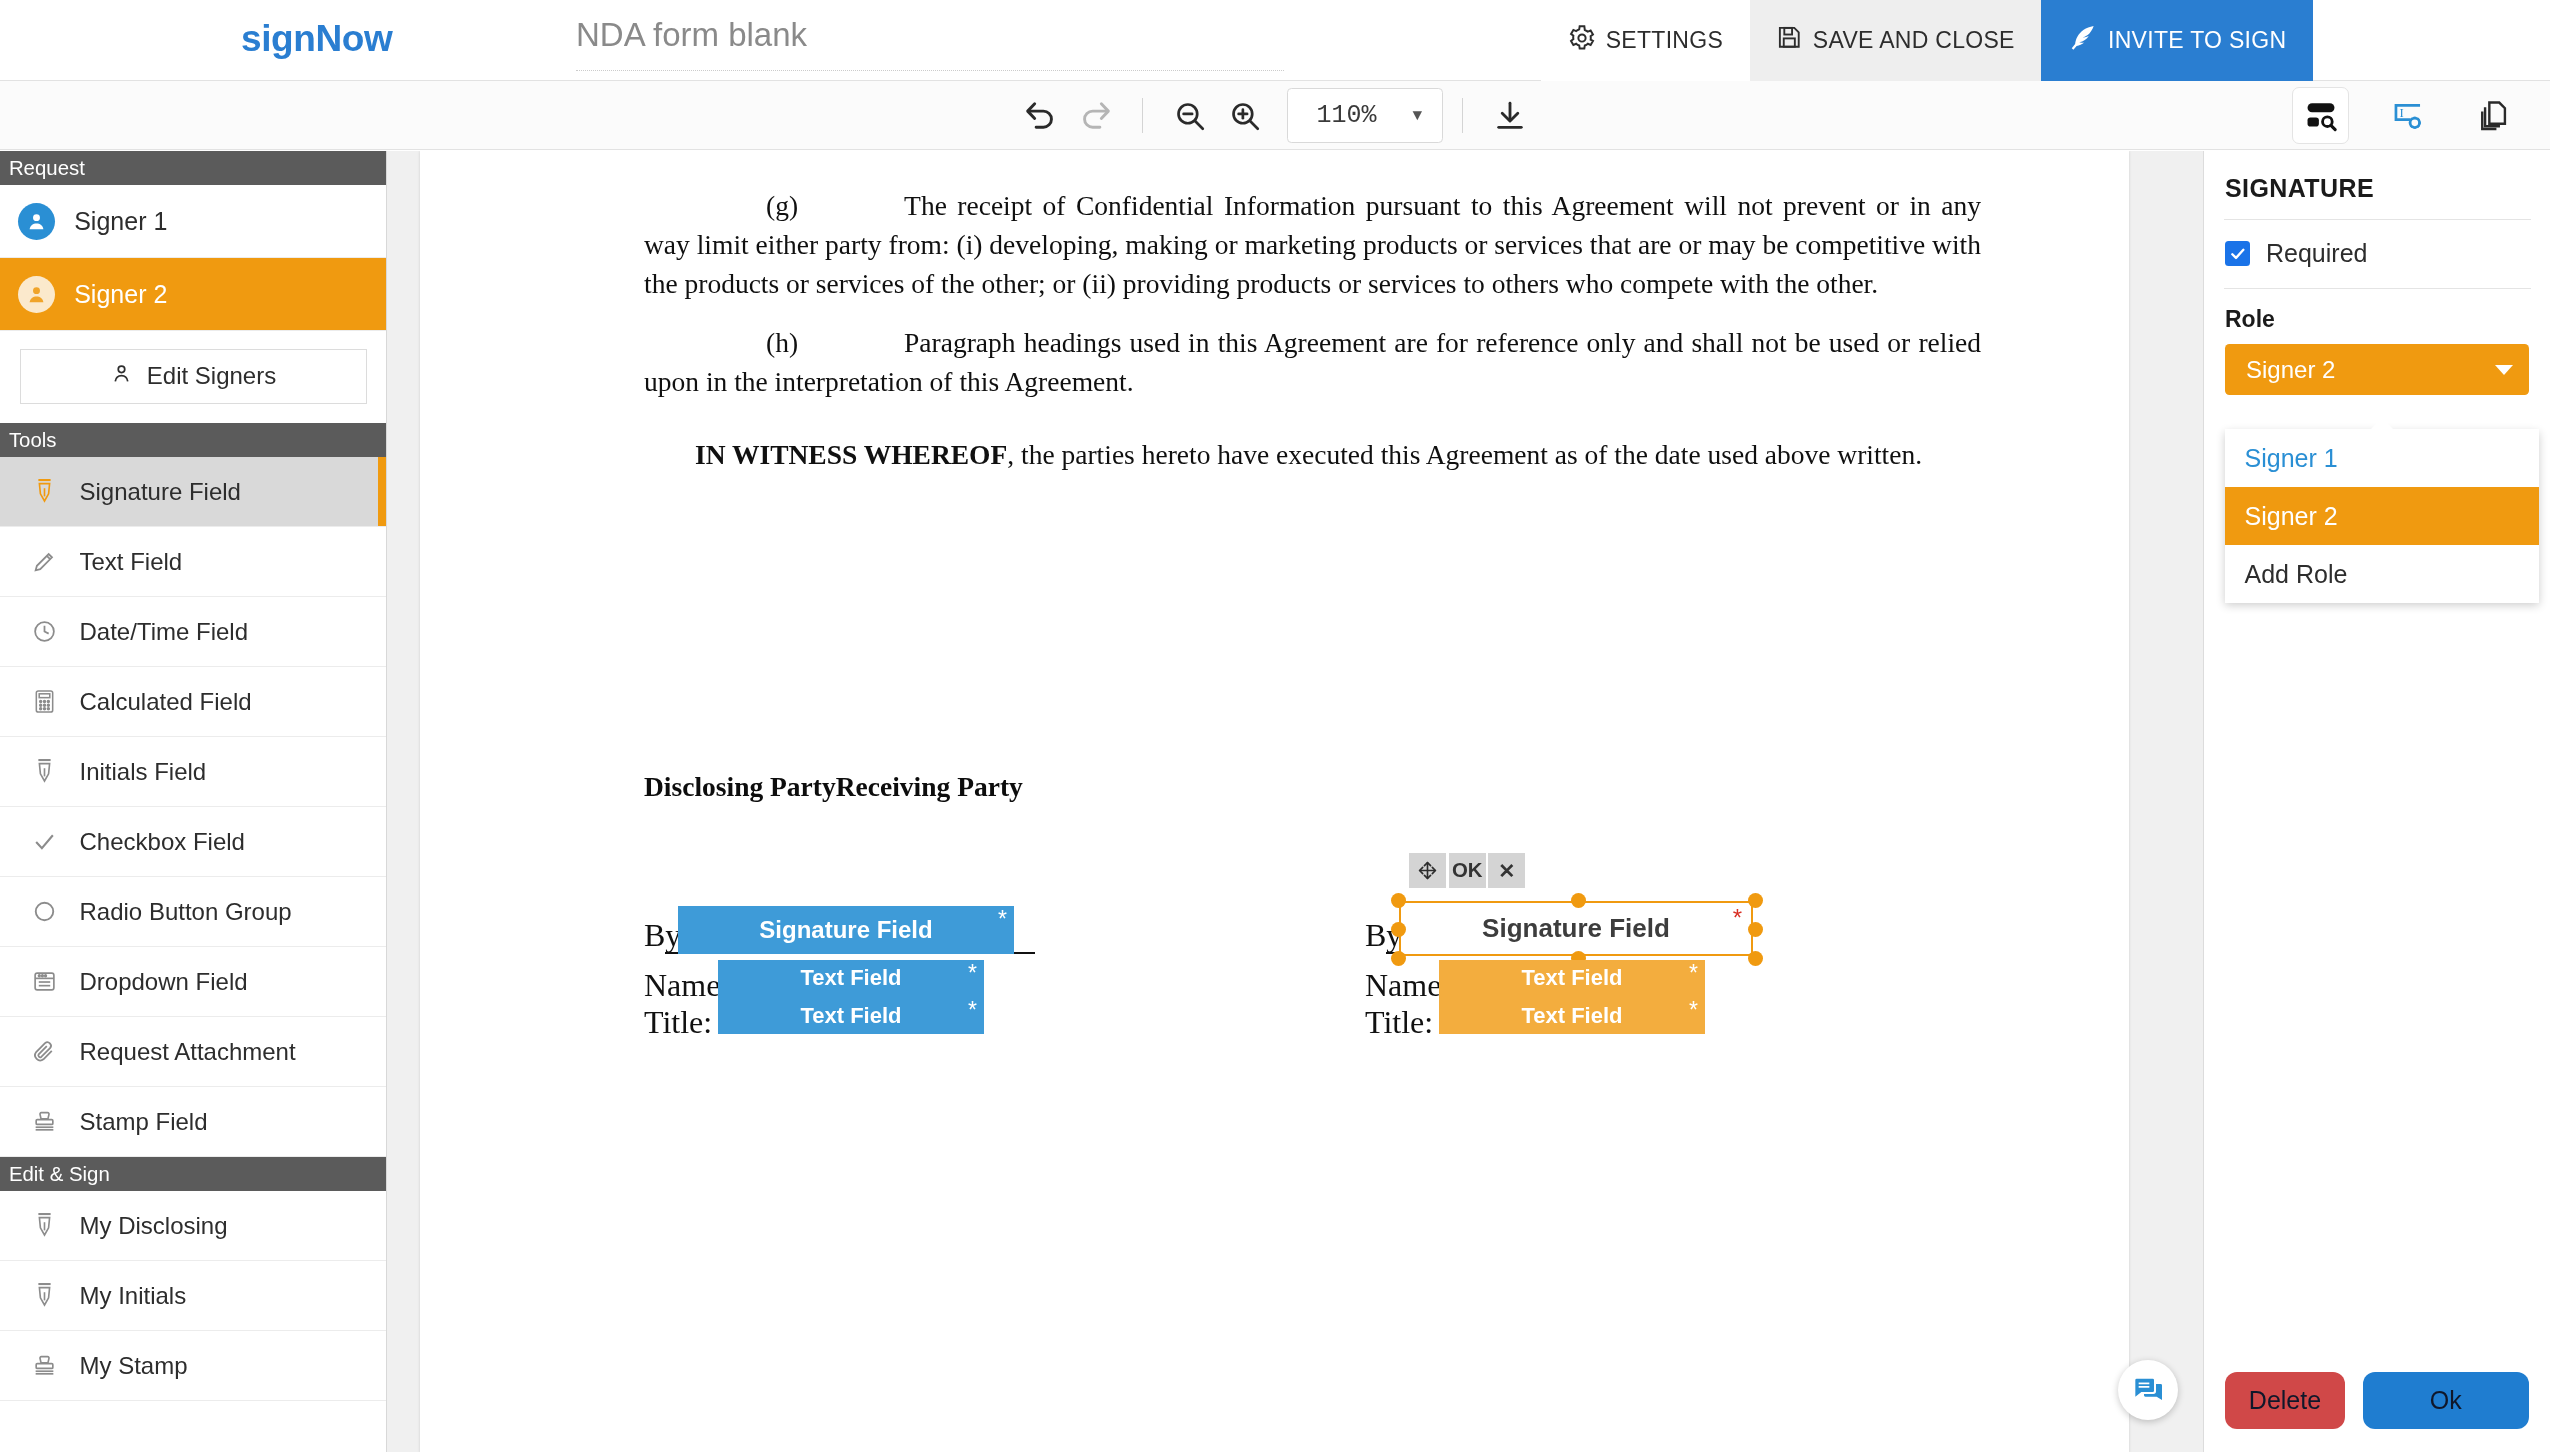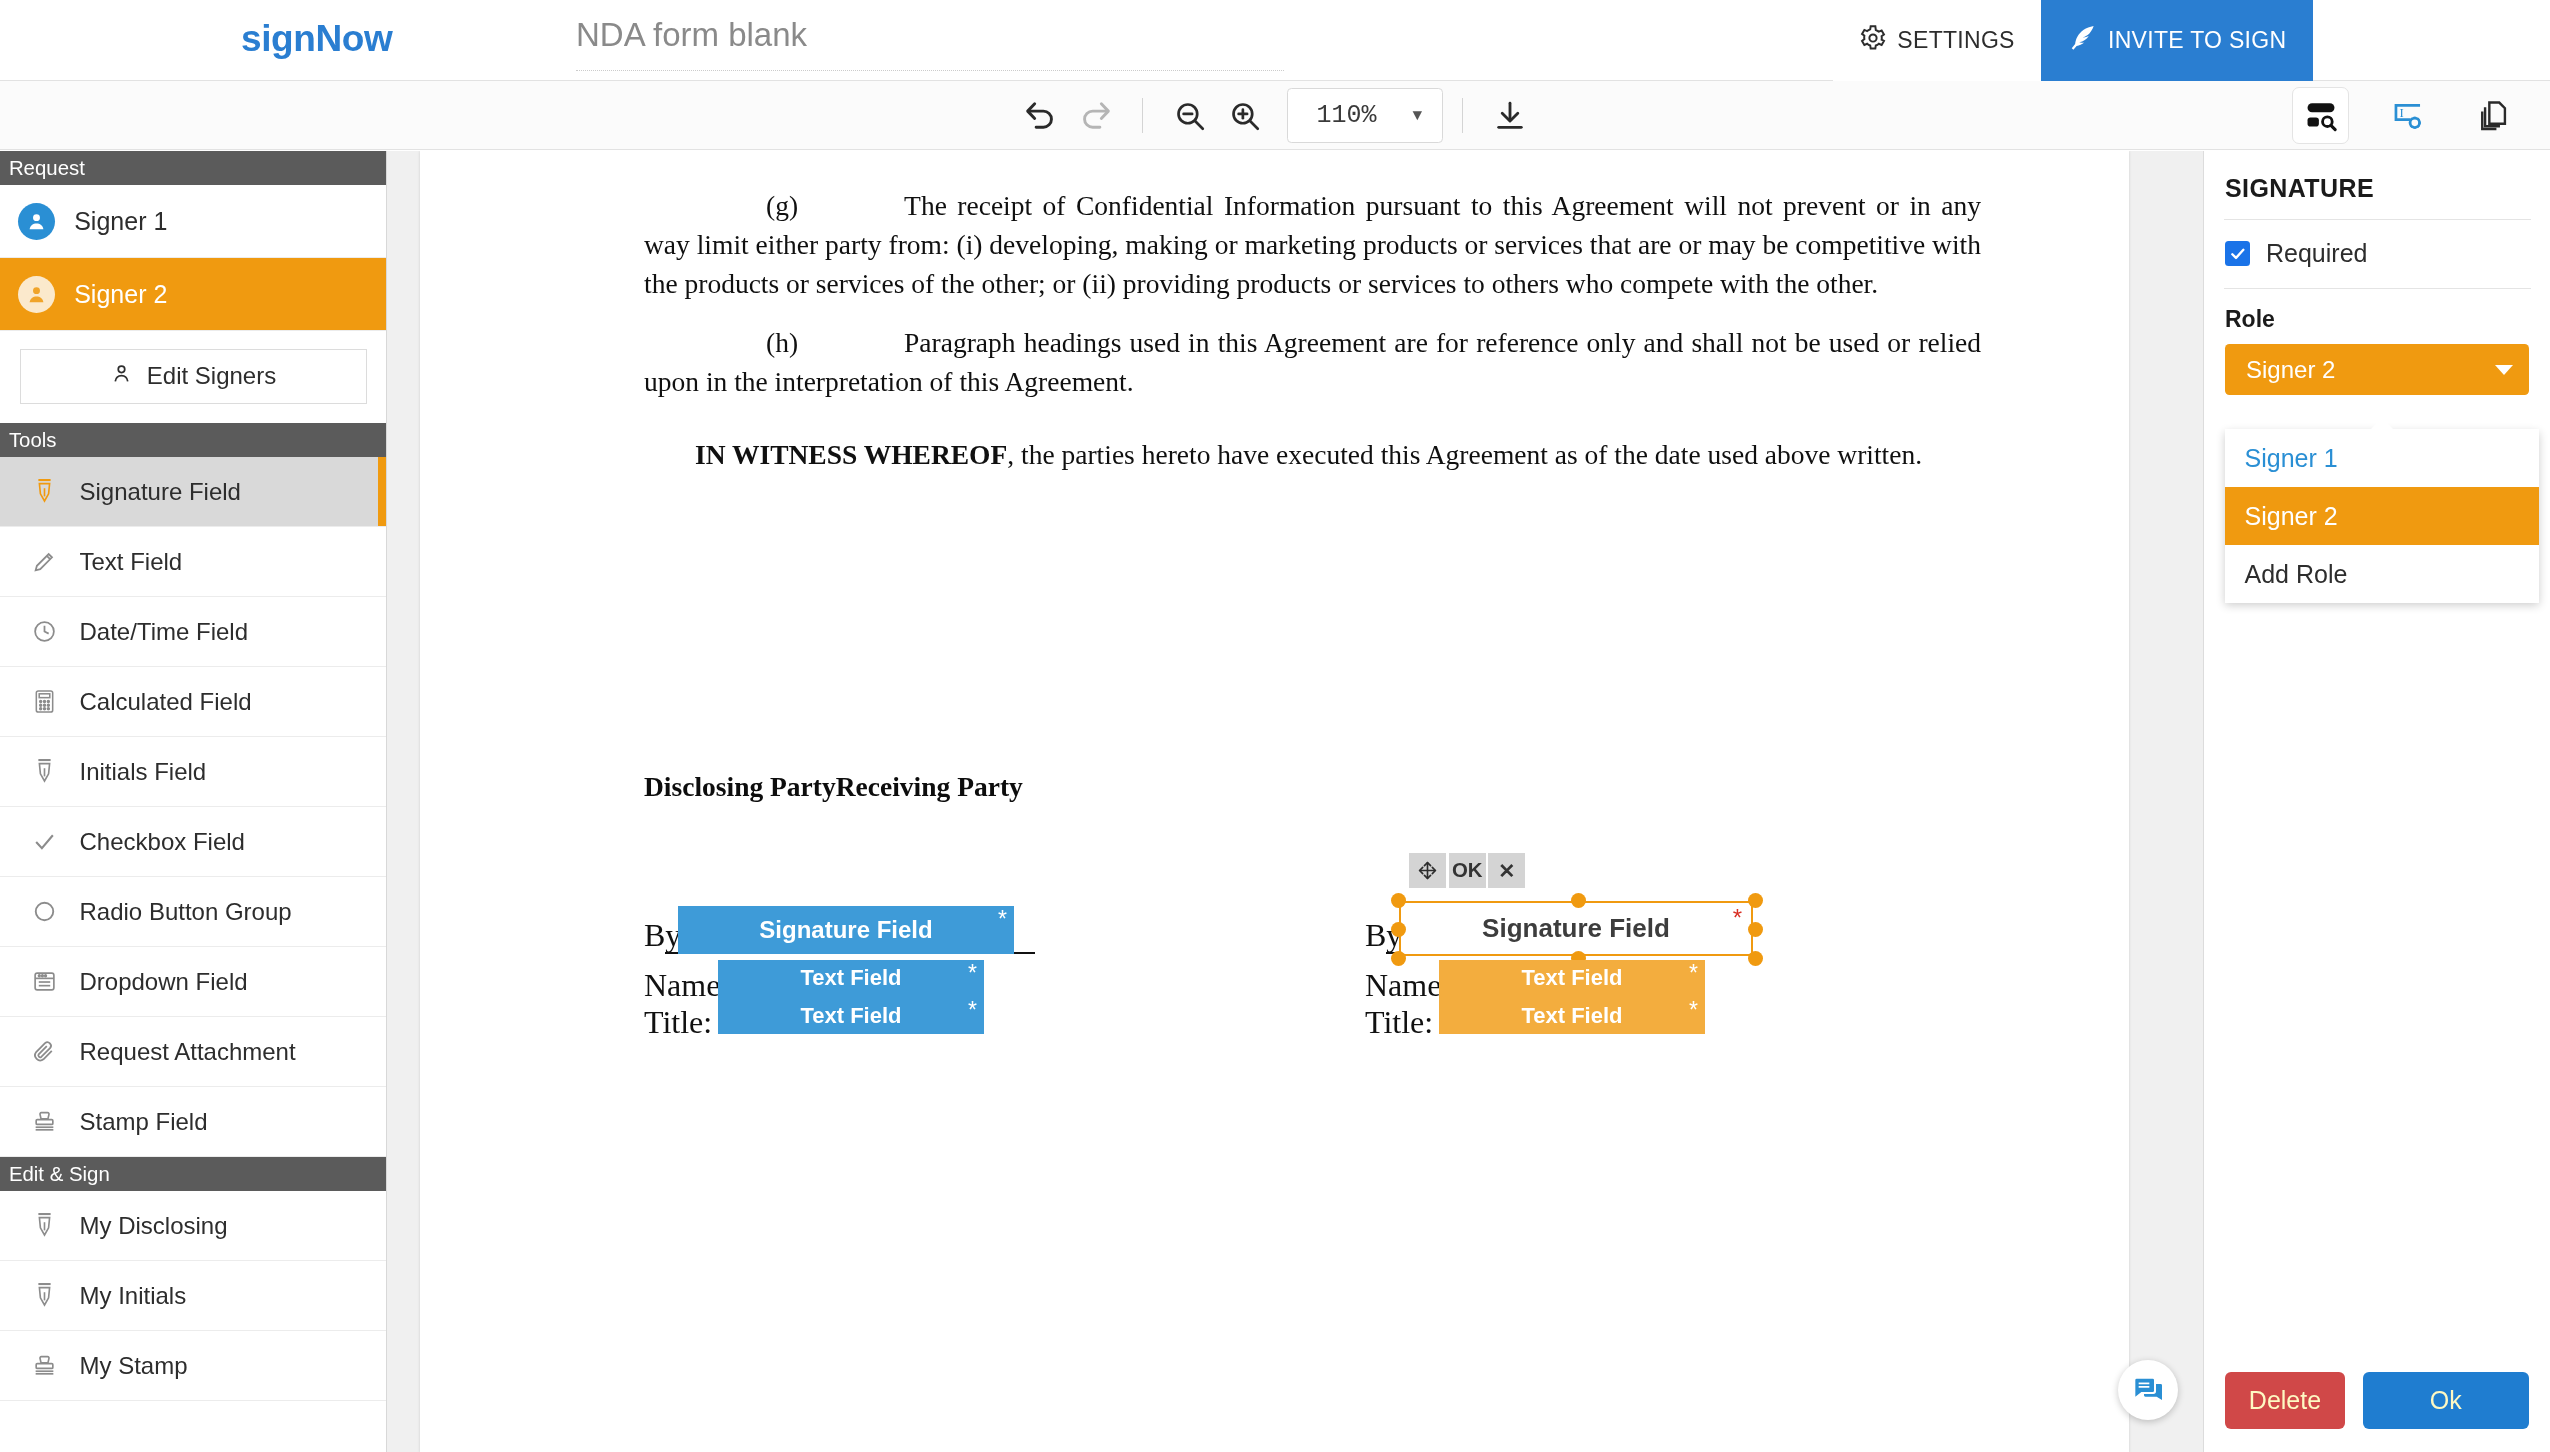"SAVE AND CLOSE" button.hdr-btn { html: none -> <button> <span> <svg> <path></path> <rect></rect> <rect></rect> </svg> </span> <span>SAVE AND CLOSE</span> </button> }
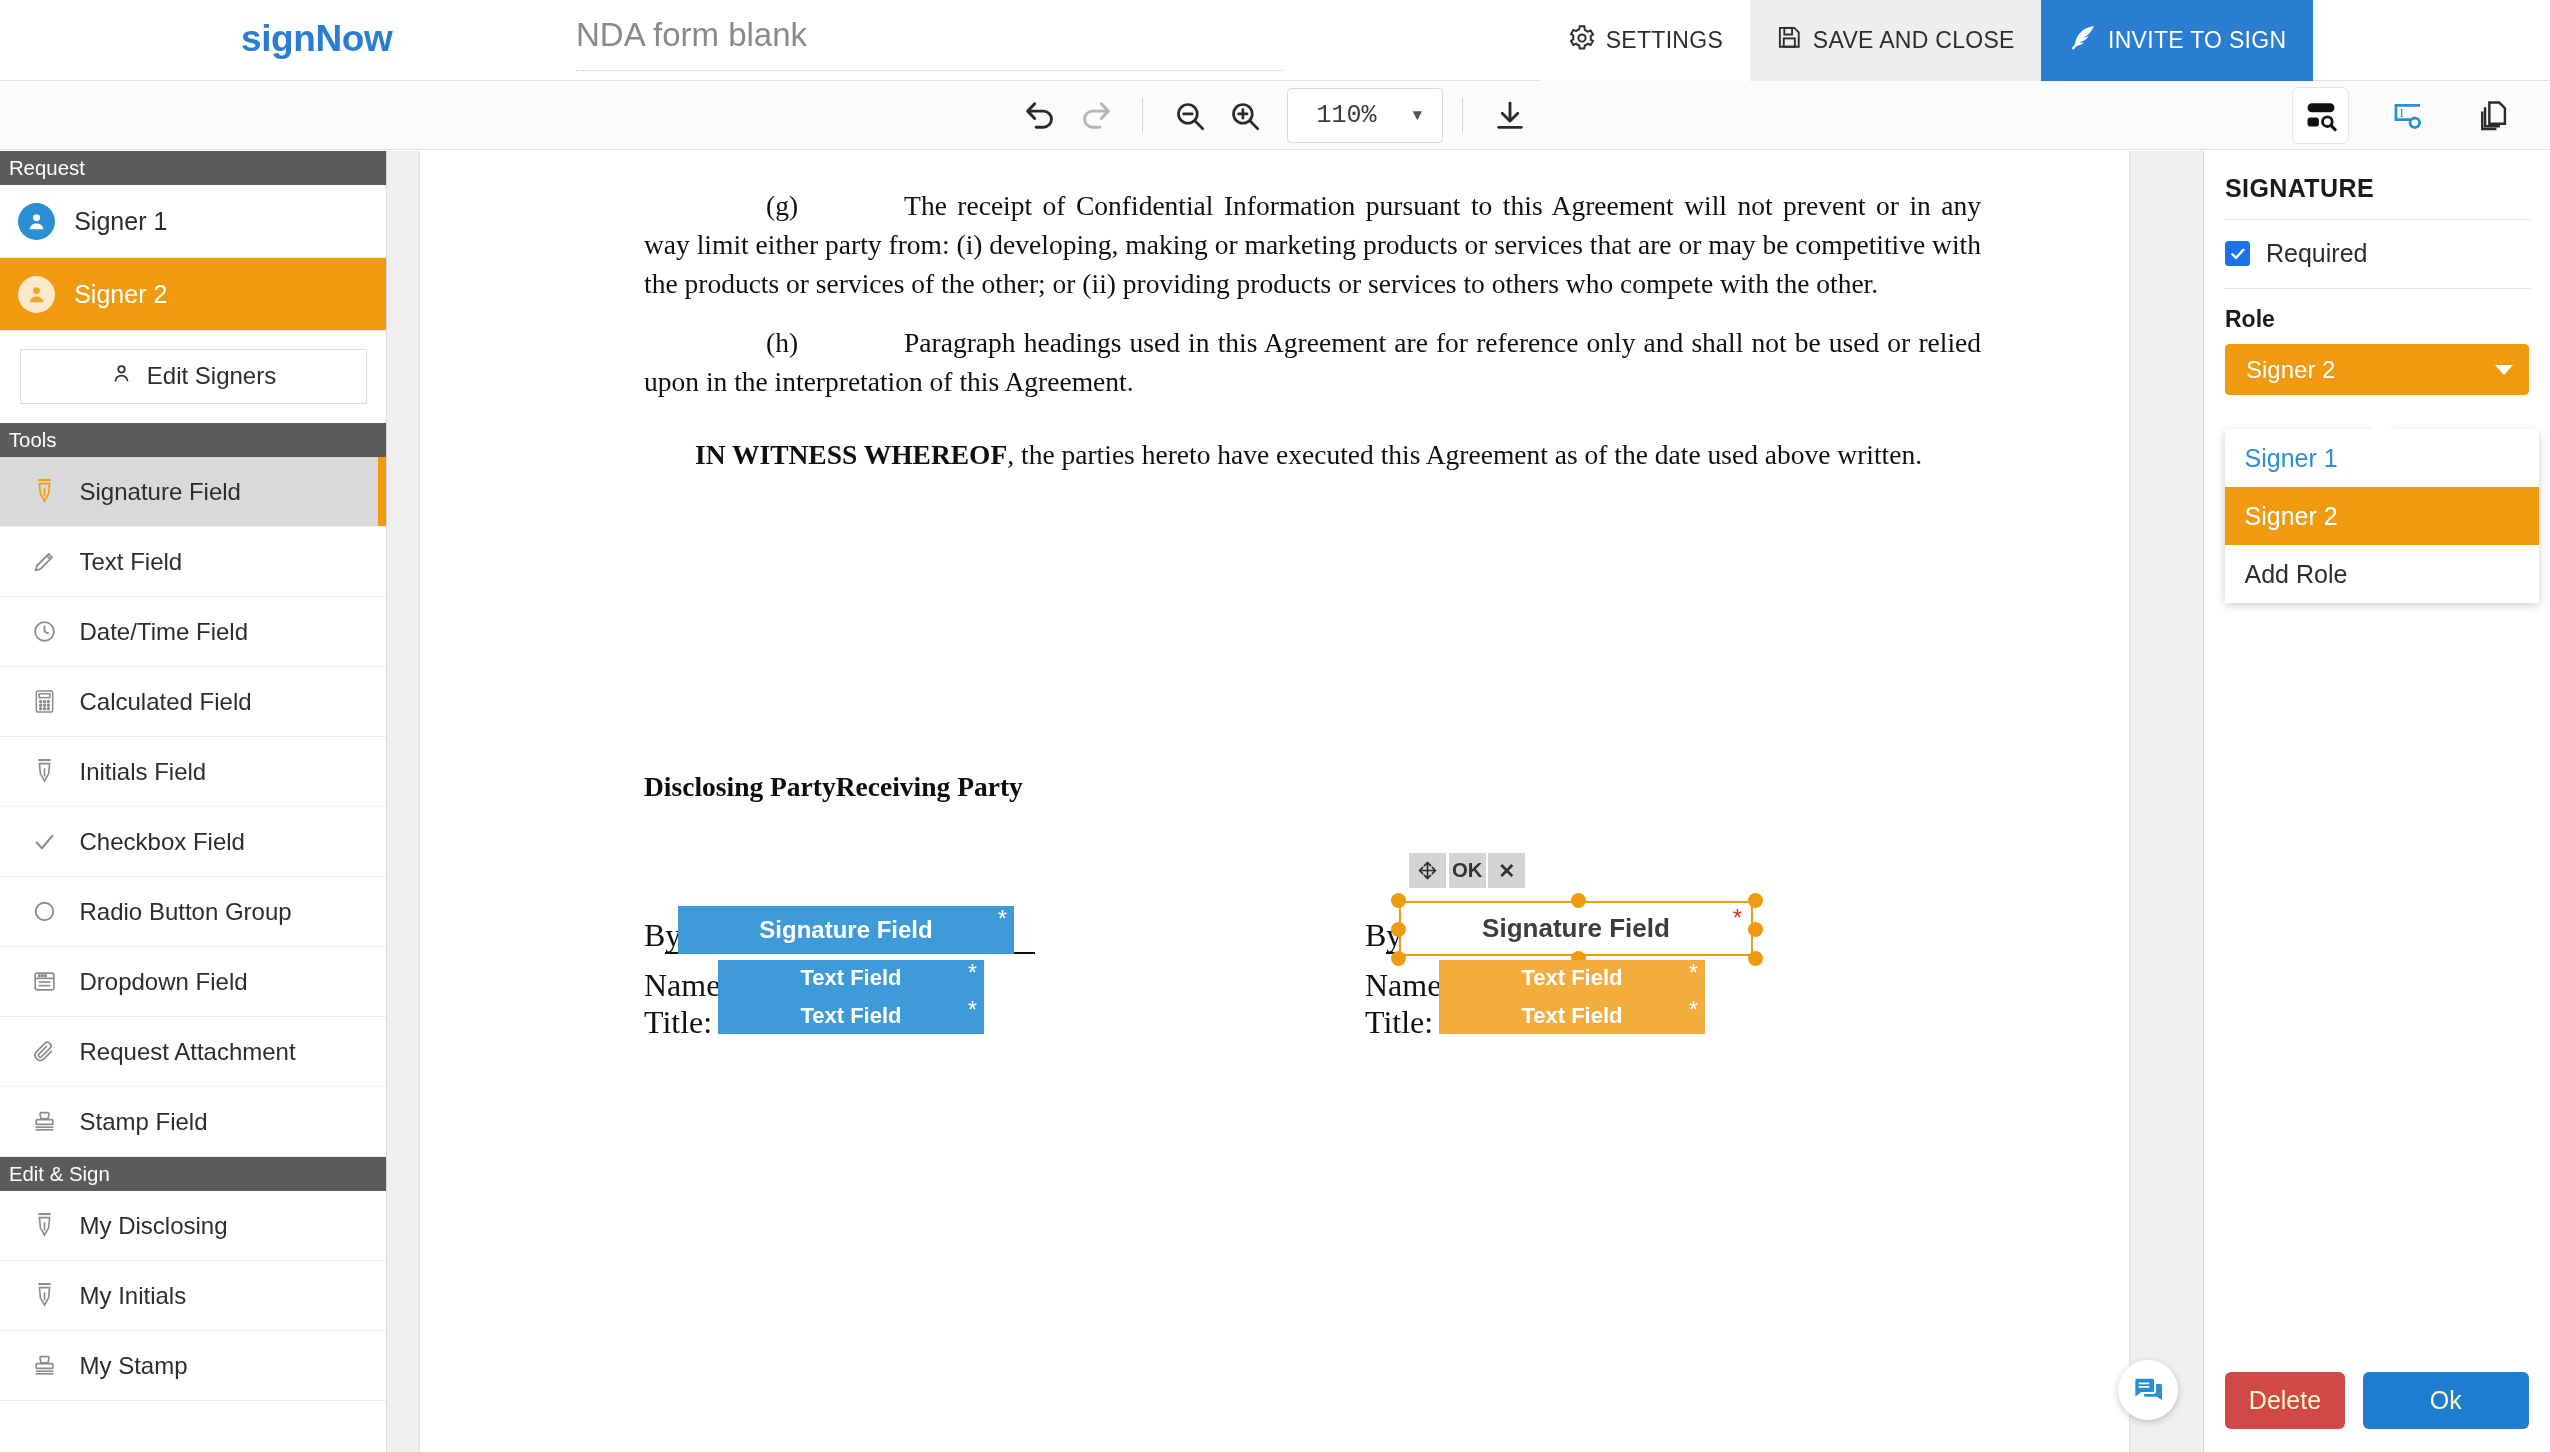"Delete" .btn { border-radius: 6px -> 12px; color: #fef9c3 -> #0f172a }
